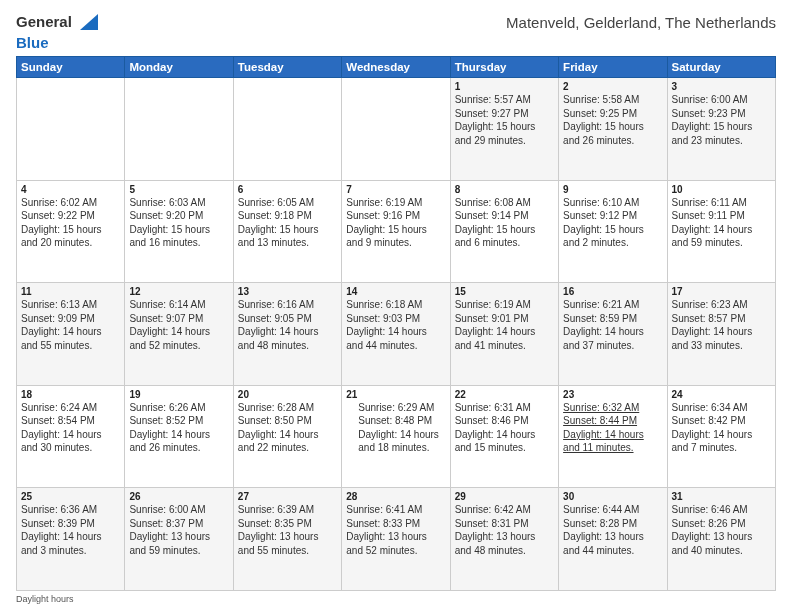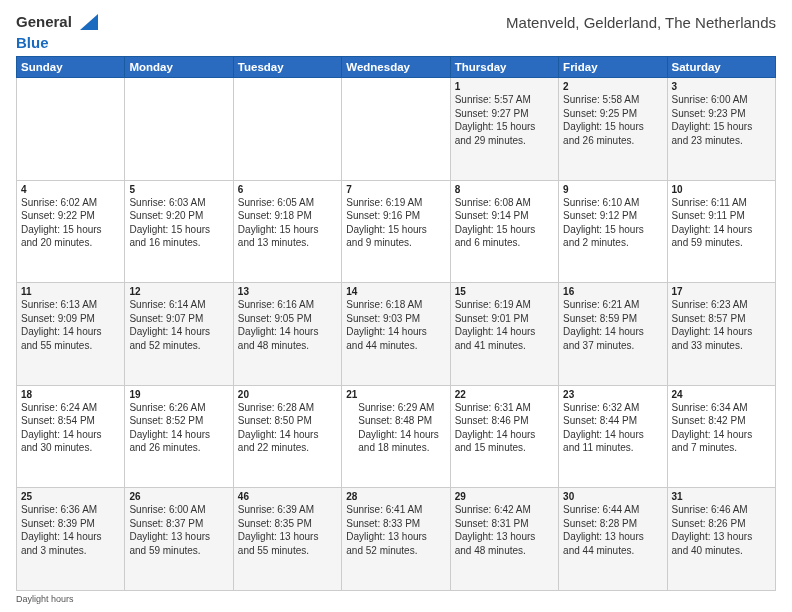"Sunrise: 6:32 AM" div.day-info { text-decoration: none -> underline }
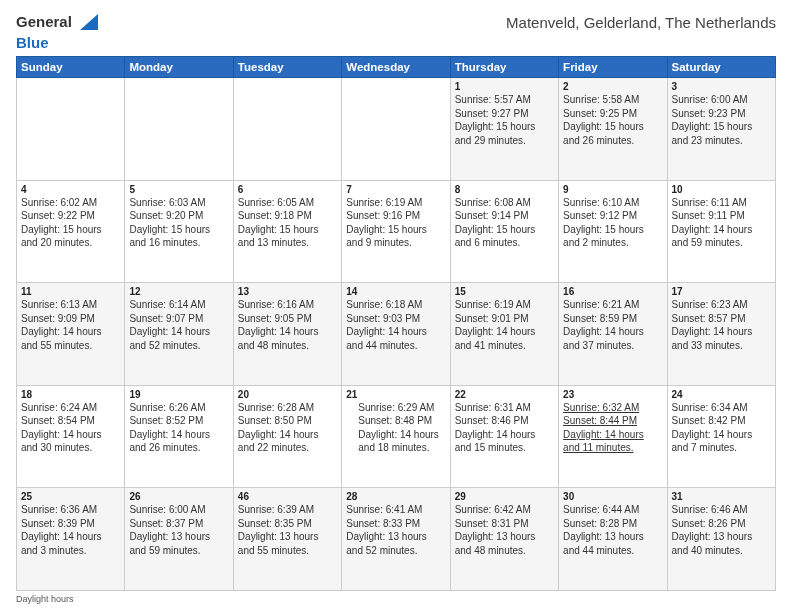"46" span.day-number { text: 46 -> 27 }
